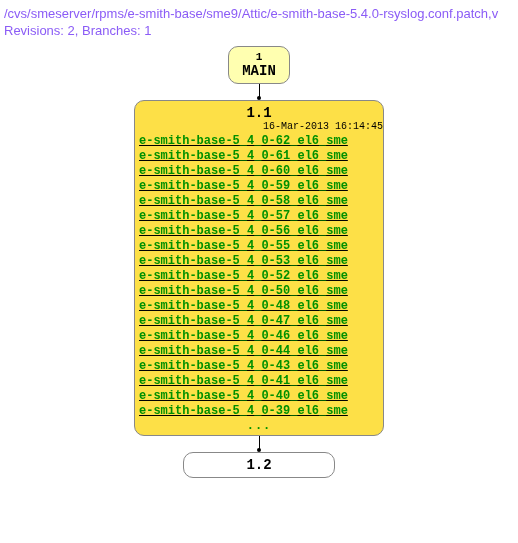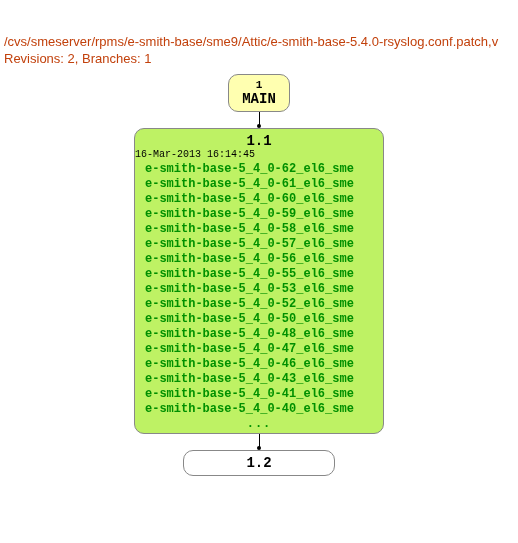"/cvs/smeserver/rpms/e-smith-base/sme9/At" .header { color: #c2410c -> #8b5cf6; margin-top: 28px -> none }
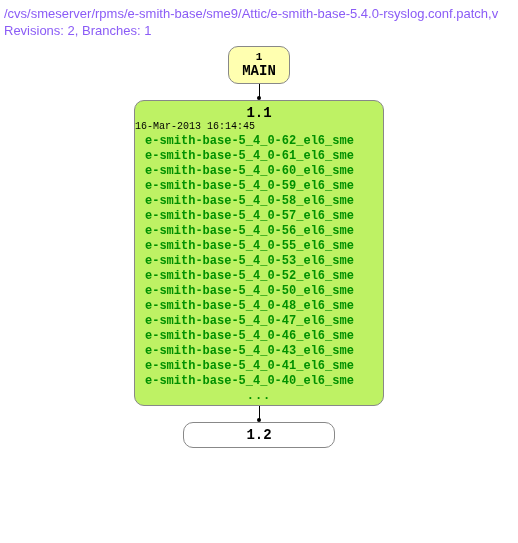"1.1" .rev-box { background: #bef264 -> #fde047 }
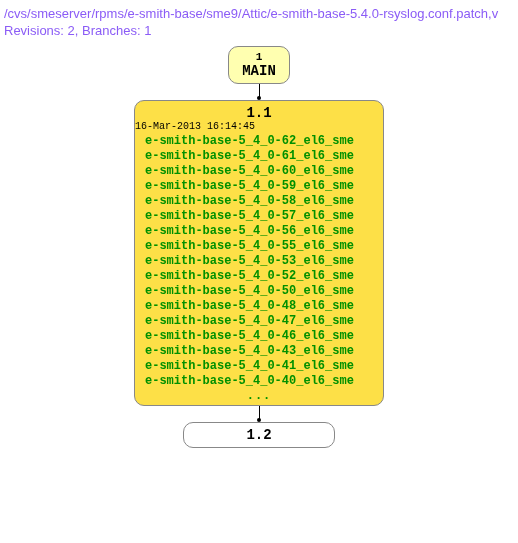"16-Mar-2013 16:14:45" .rev-box .rev-date { text-align: left -> right }
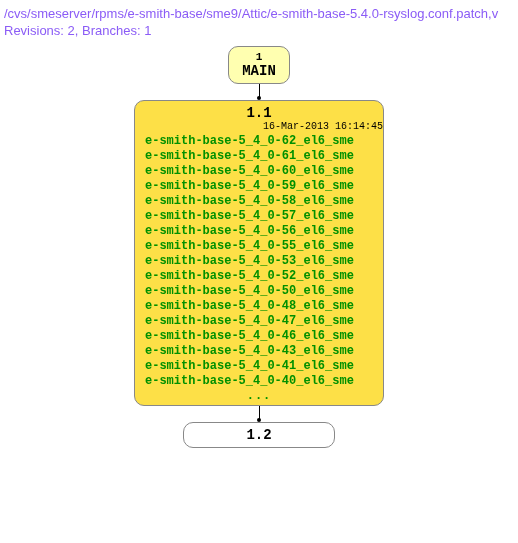"e-smith-base-5_4_0-62_el6_sme" .tag-list { padding: 0 10px -> 0 4px; text-decoration: none -> underline }
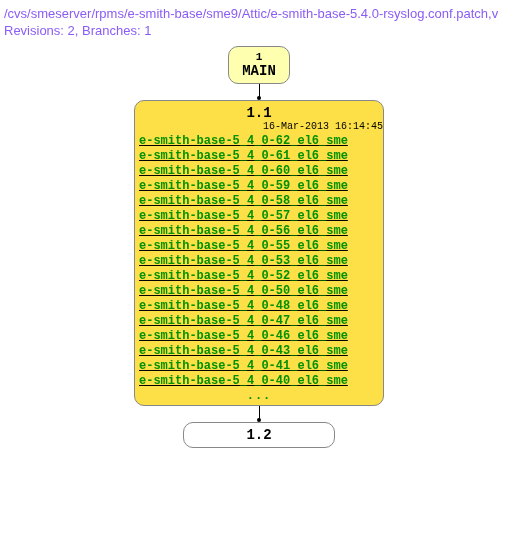"e-smith-base-5_4_0-44_el6_sme" div { html: none -> <div>e-smith-base-5_4_0-44_el6_sme</div> }
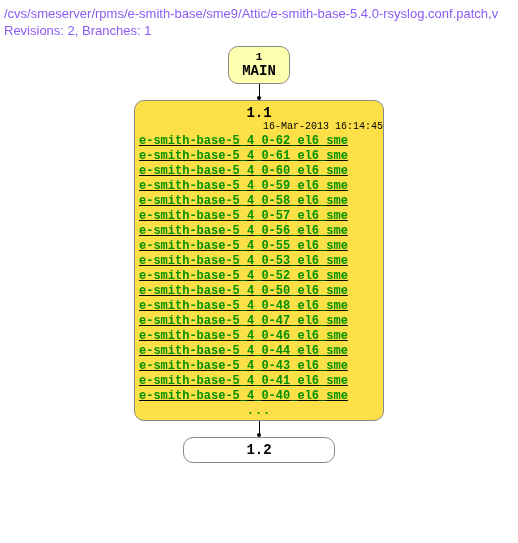"e-smith-base-5_4_0-39_el6_sme" div { html: none -> <div>e-smith-base-5_4_0-39_el6_sme</div> }
